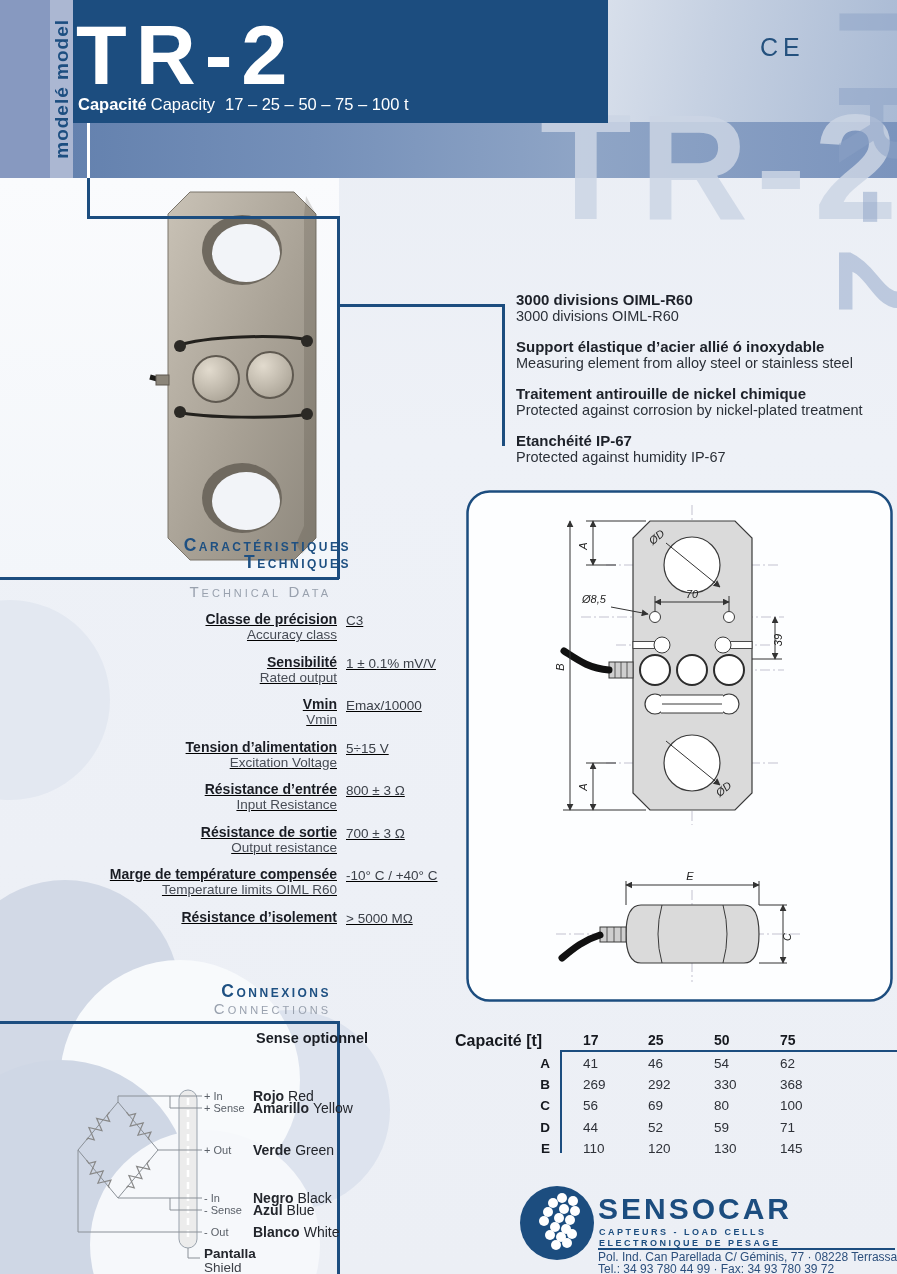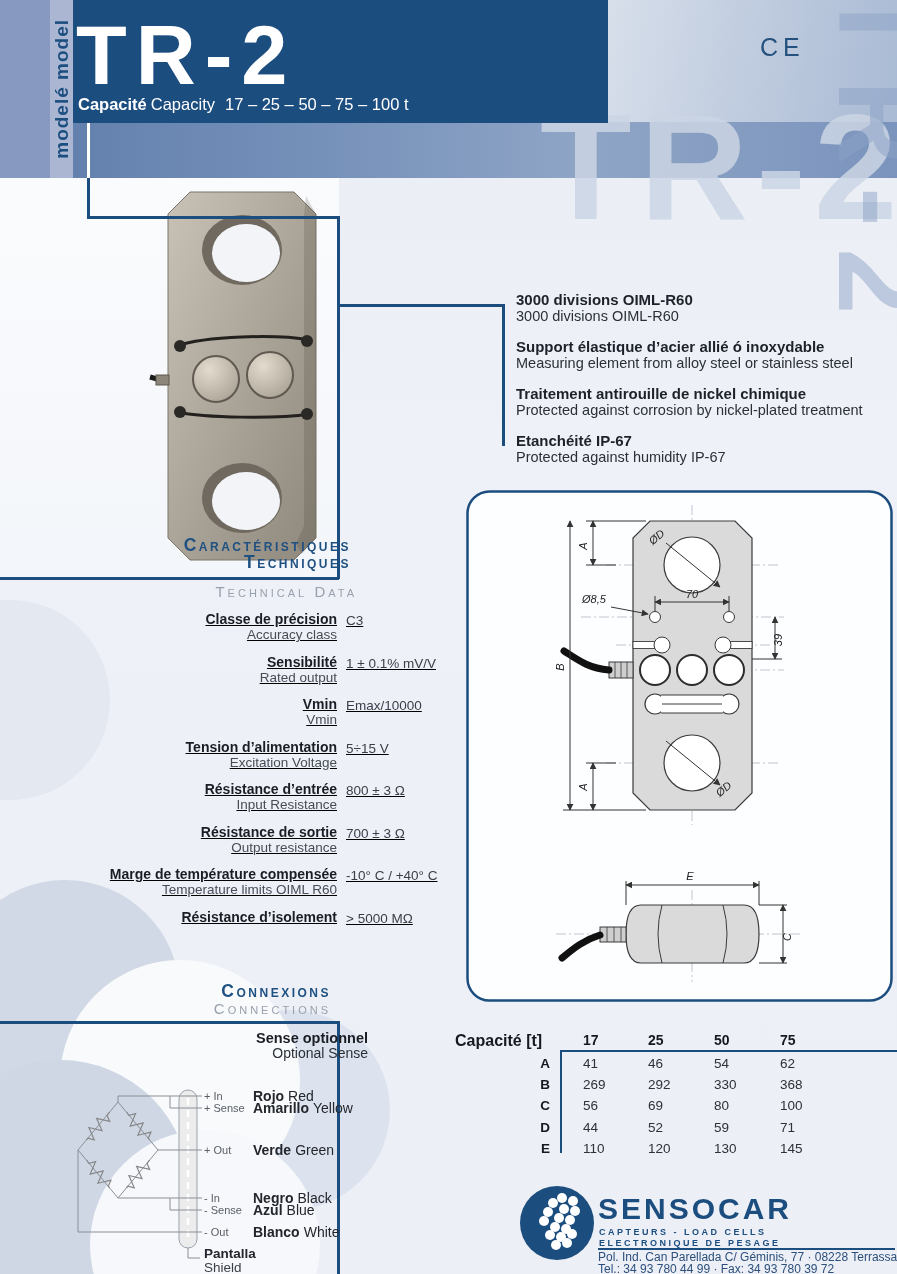"Technical Data" div.abs { margin-left: 26px -> none }
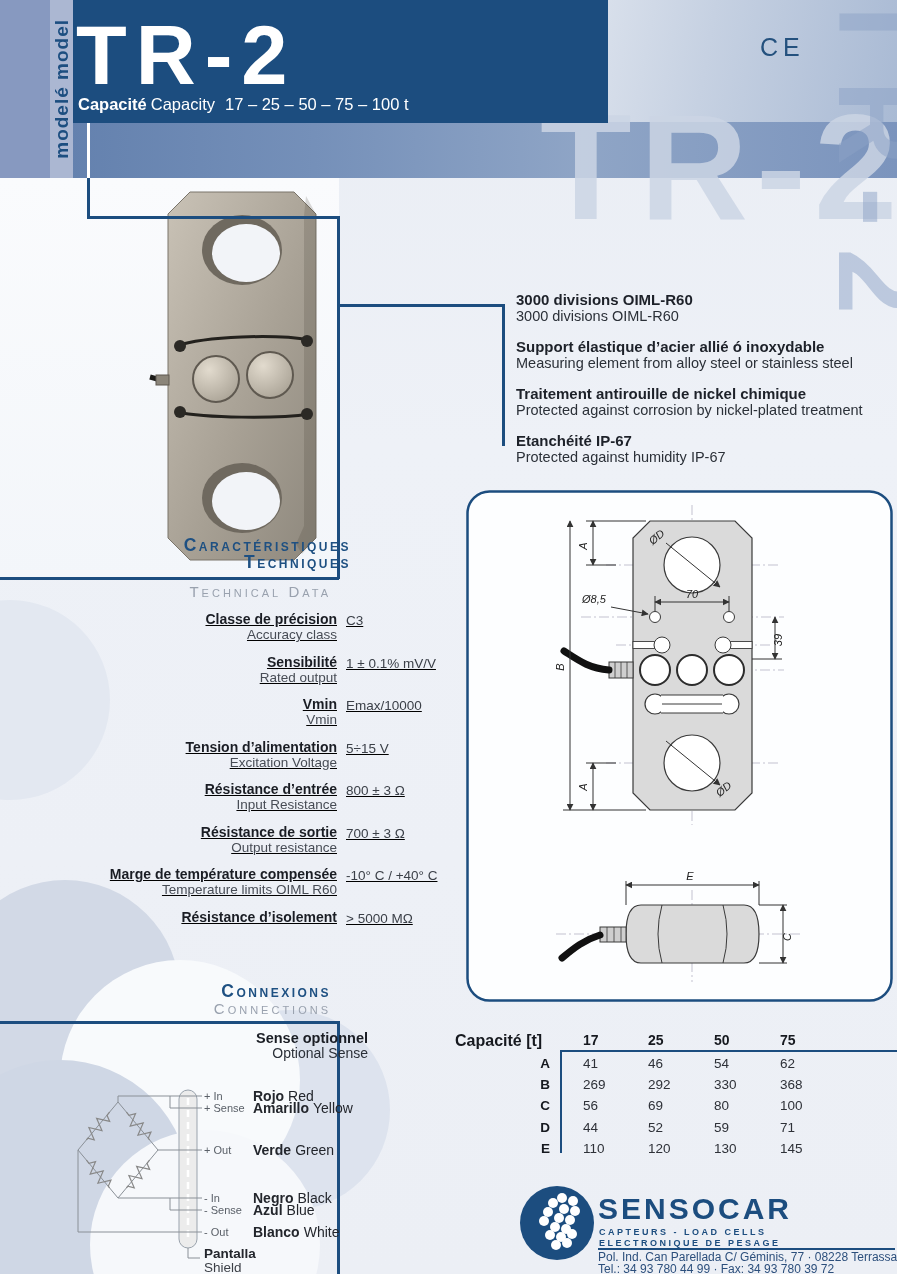"Optional Sense" span.en { html: <span>Optional Sense</span> -> none }
